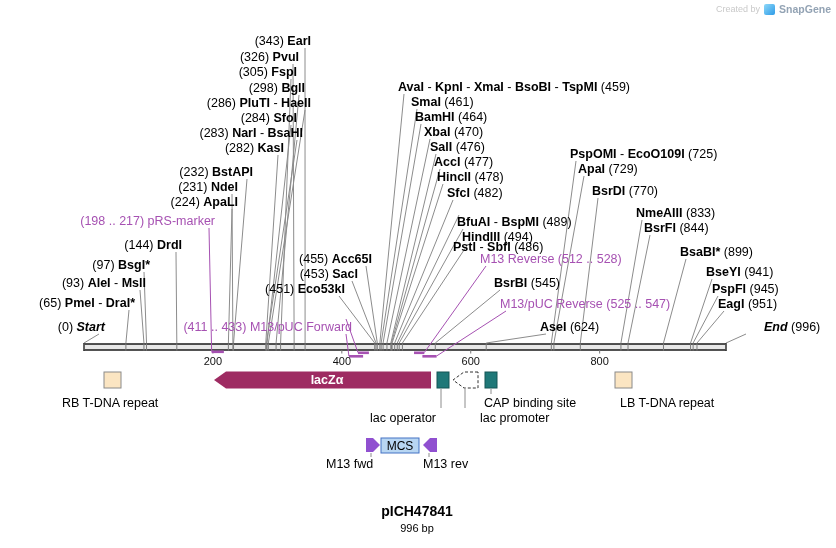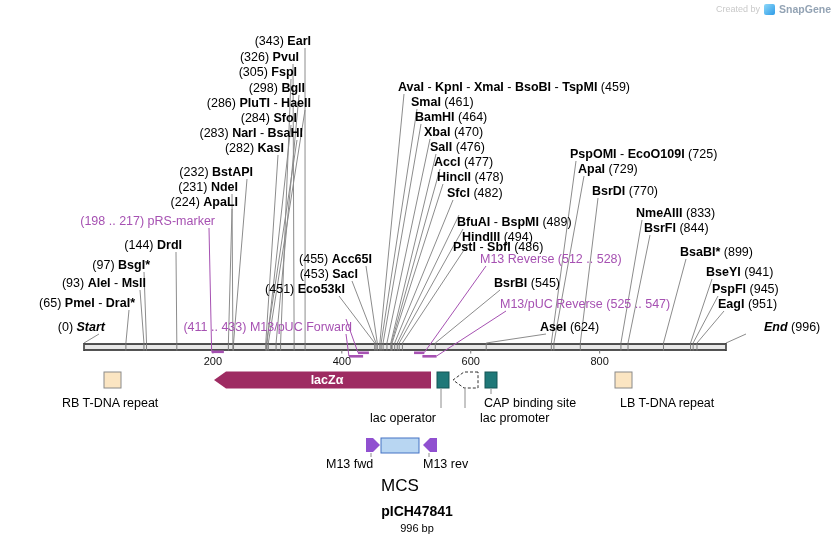"MCS" .mcs { font-size: 17px -> 12px; margin-top: 40px -> none }
